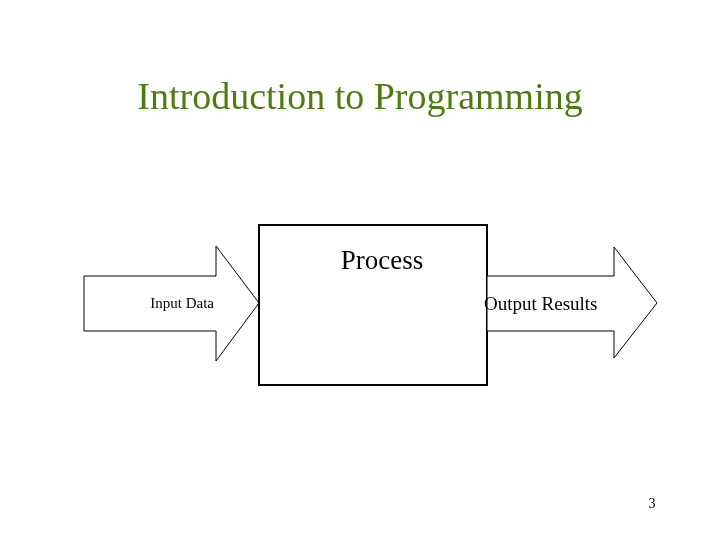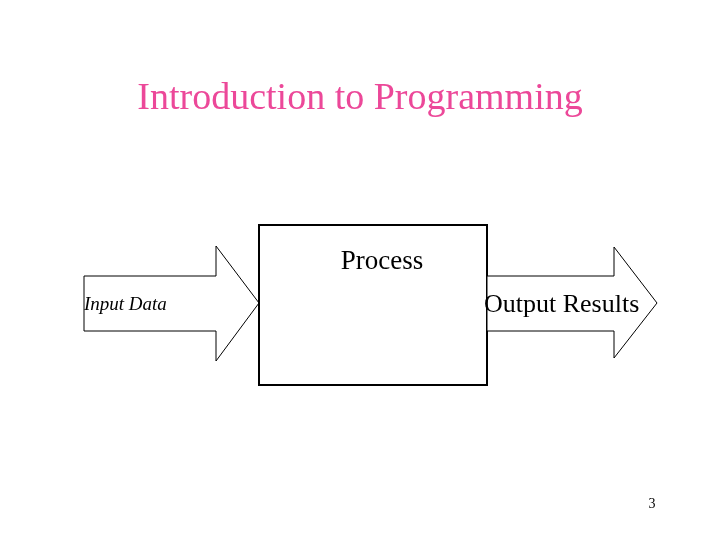"Introduction to Programming" #slide-title { color: #ec4899 -> #4d7c0f }
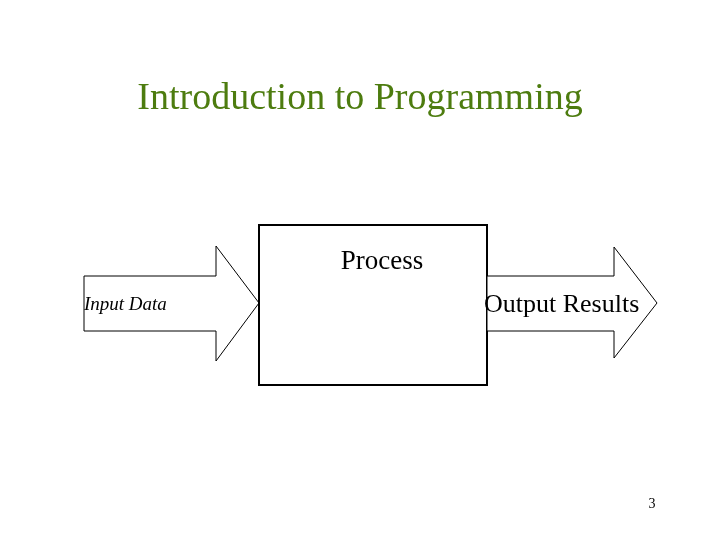"Input Data" #label-input { font-size: 19px -> 15px; font-style: italic -> none; text-align: left -> right }
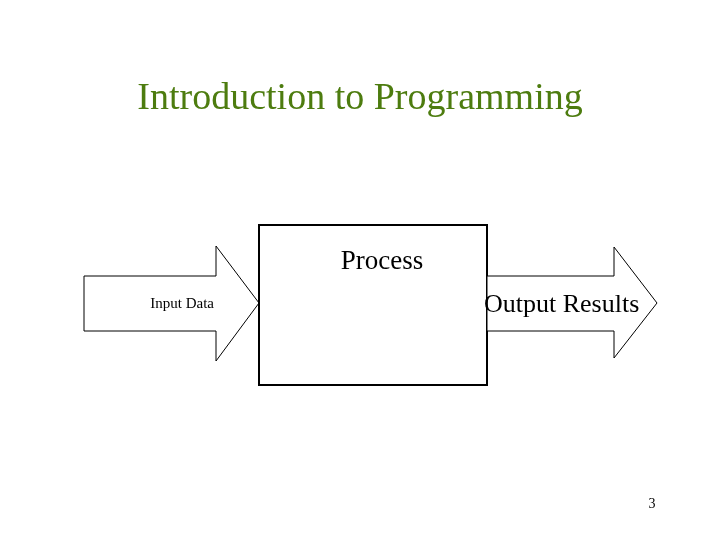"Output Results" #label-output { font-size: 26px -> 19px }
